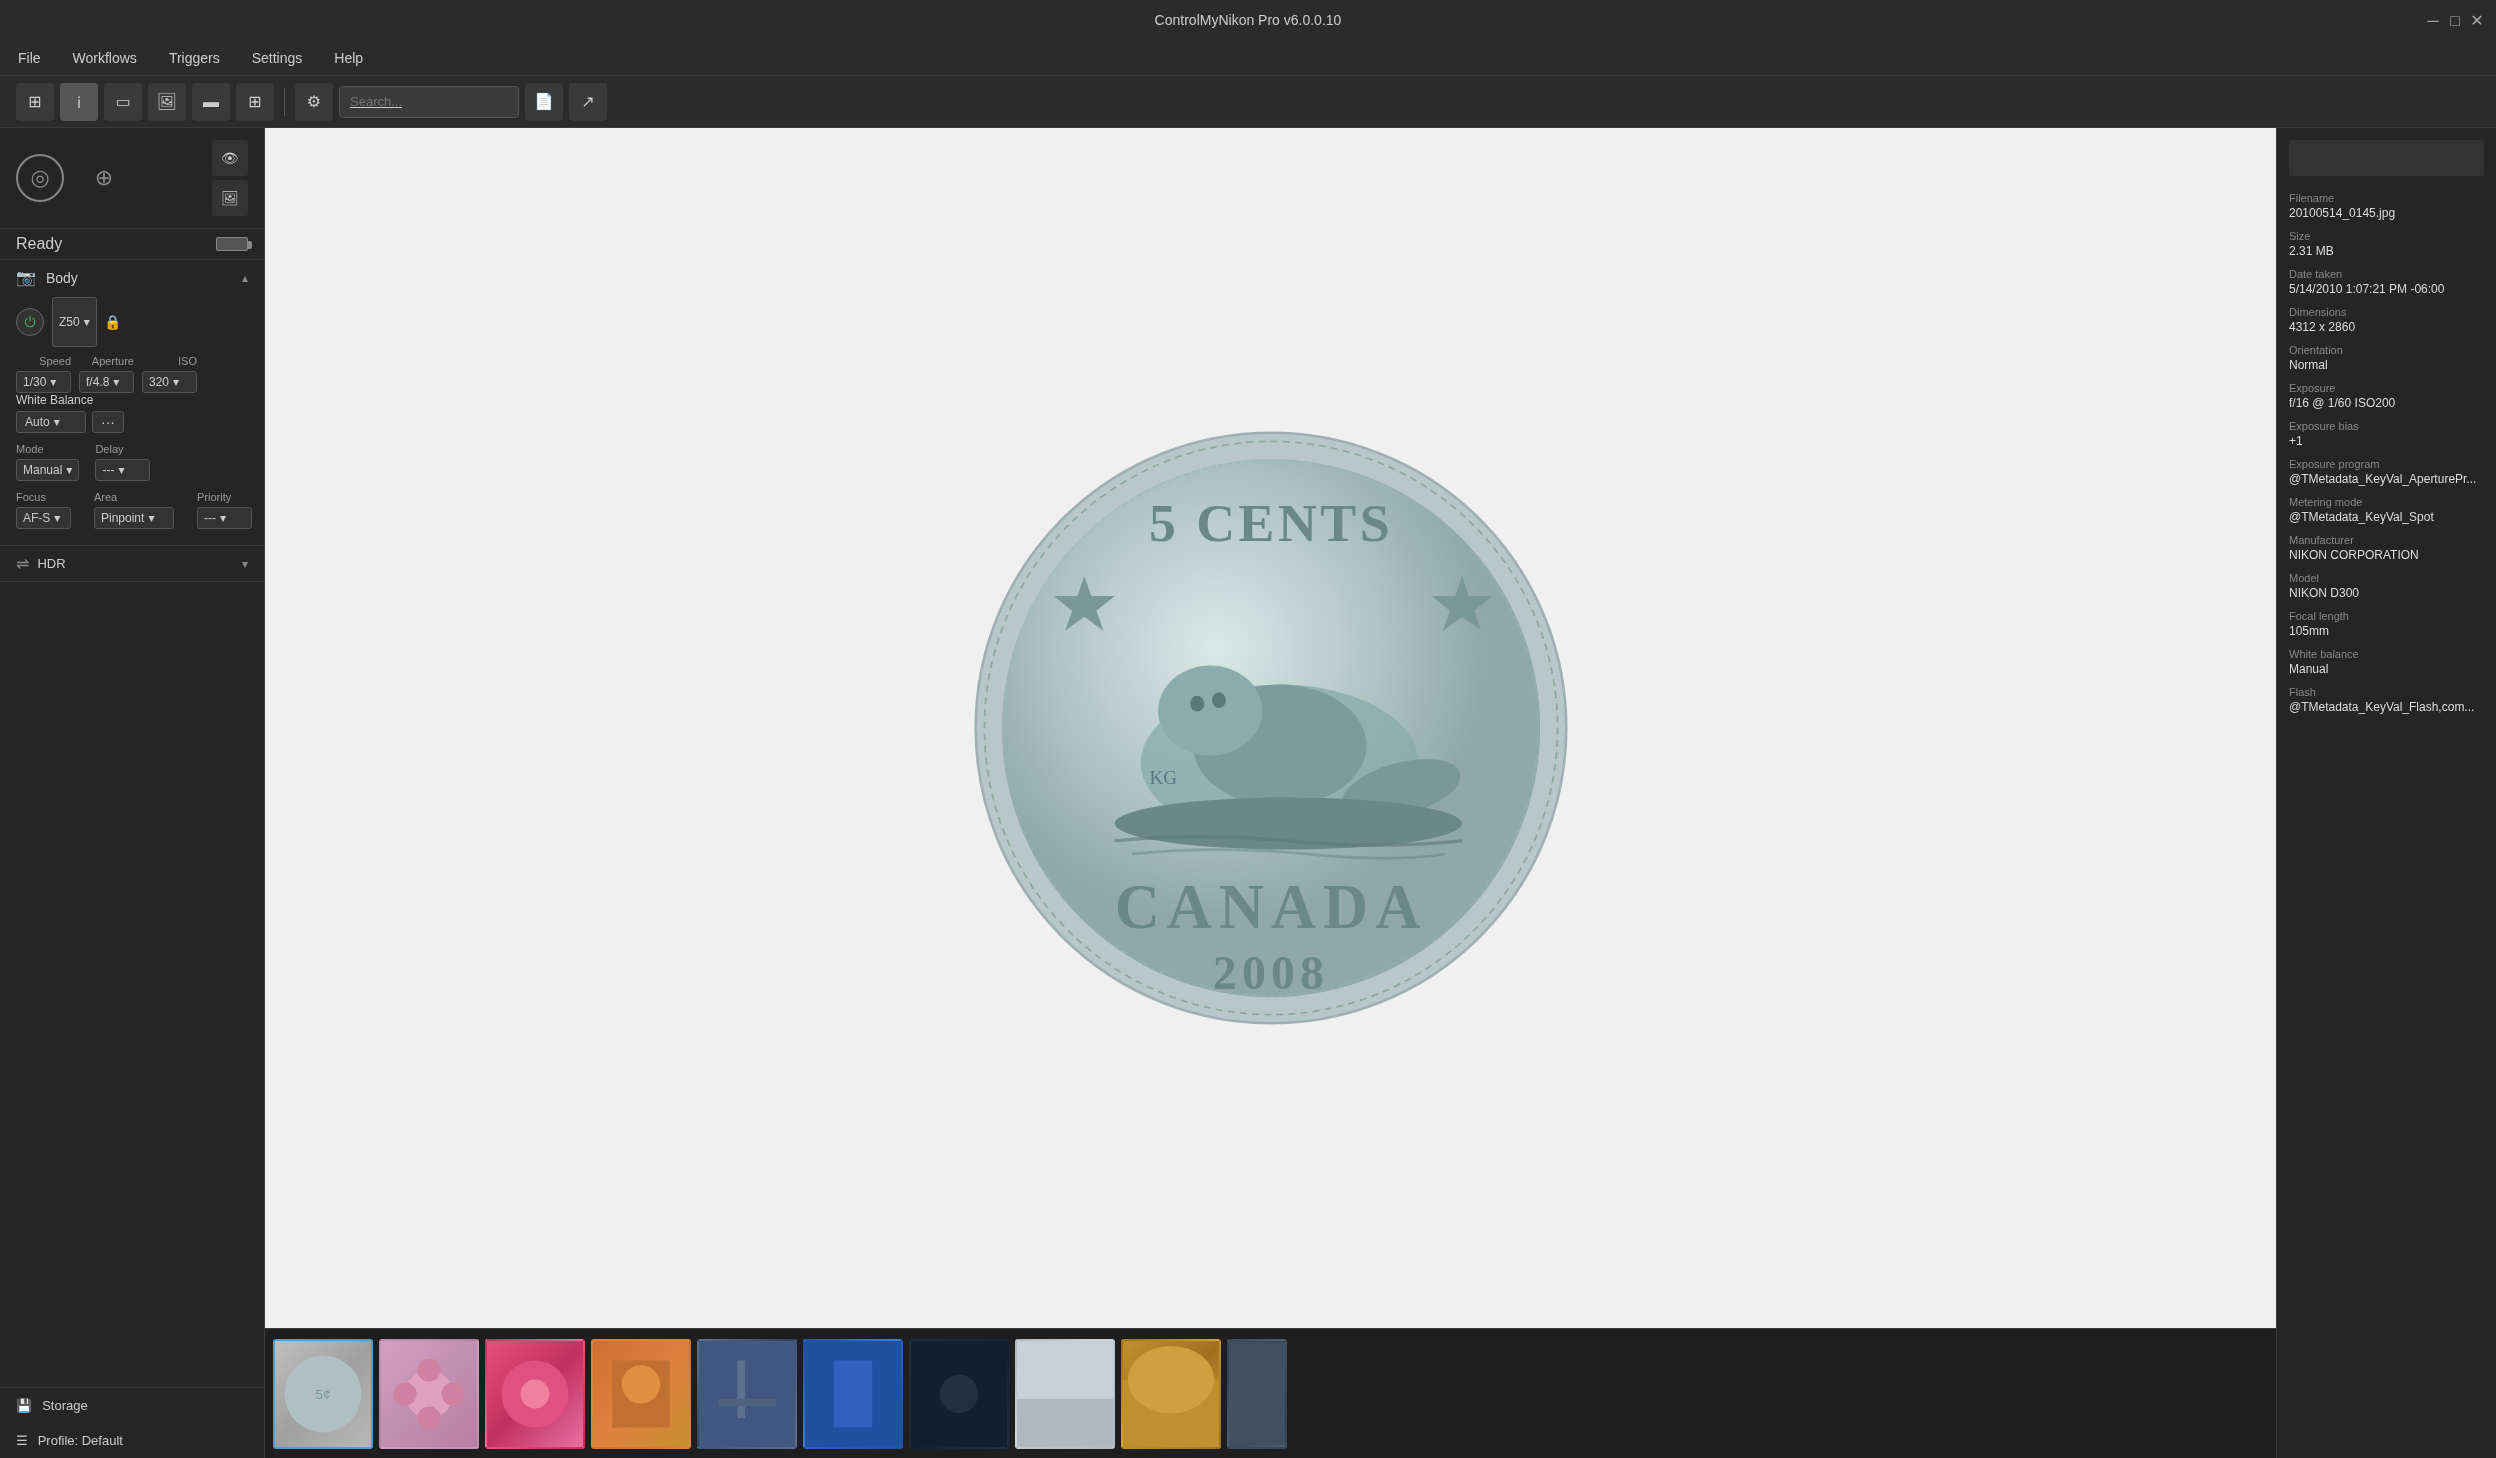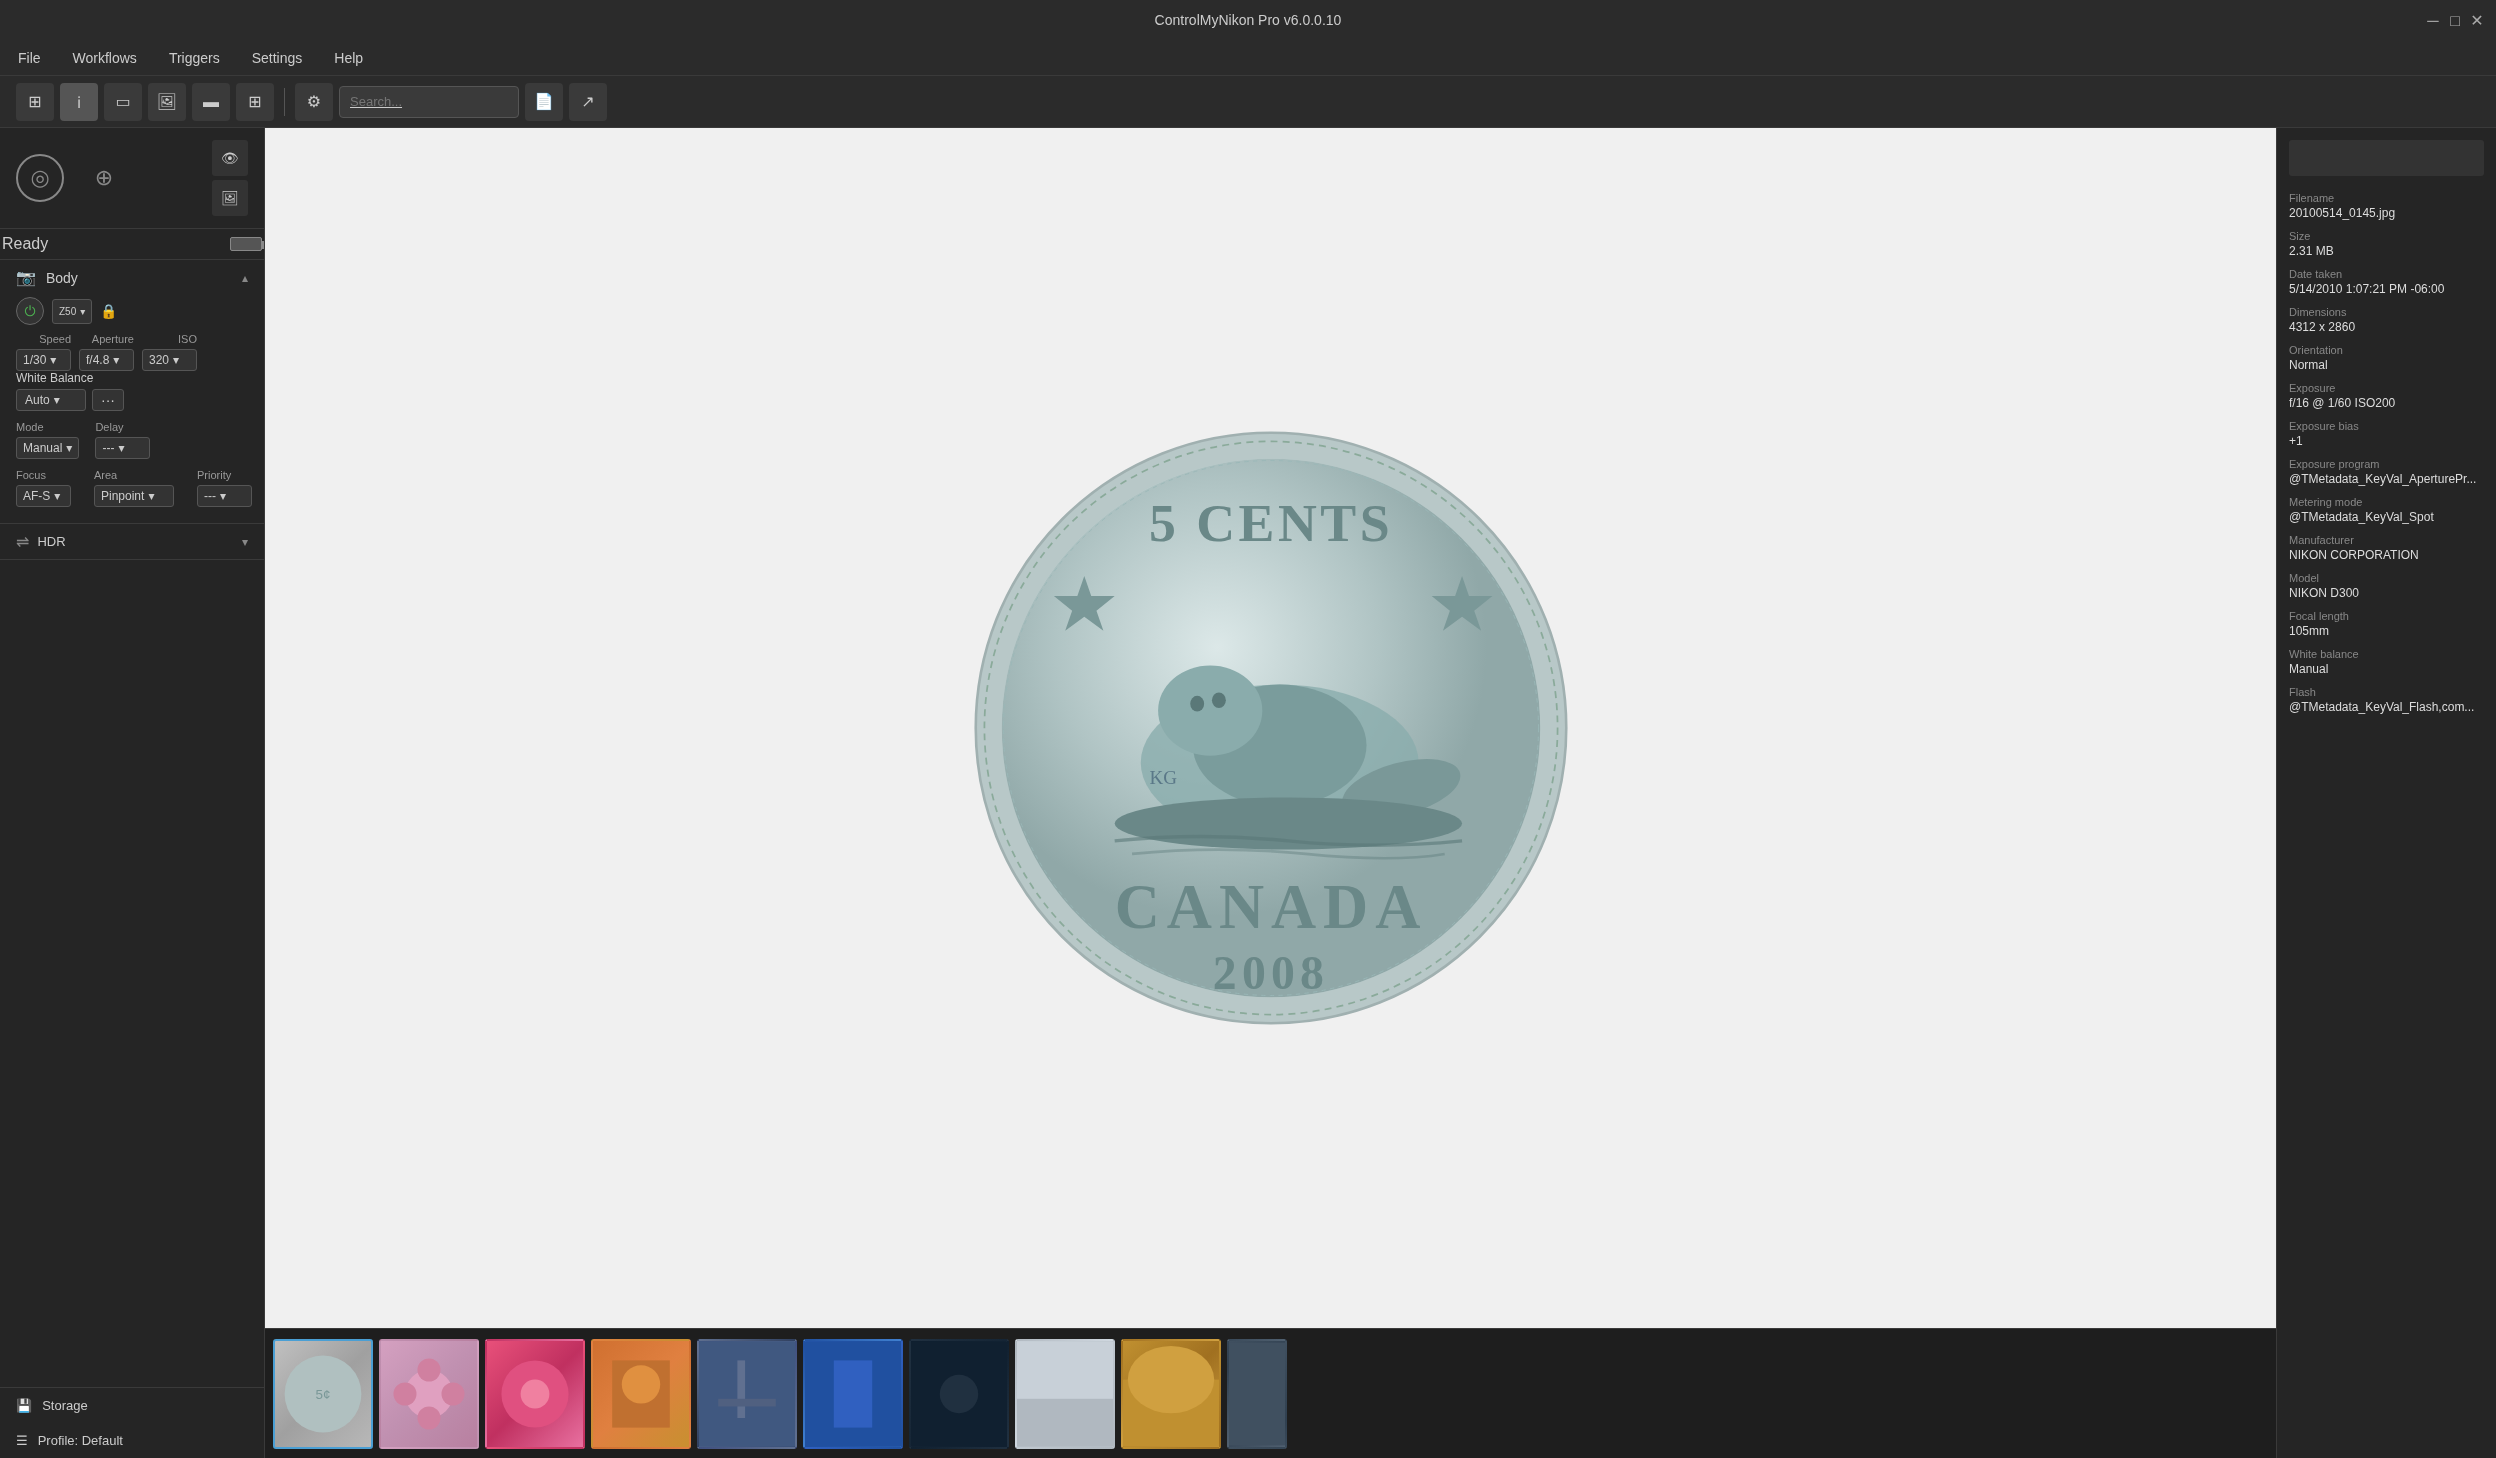"Ready" .ready-bar { padding: 6px 2px -> 6px 16px }
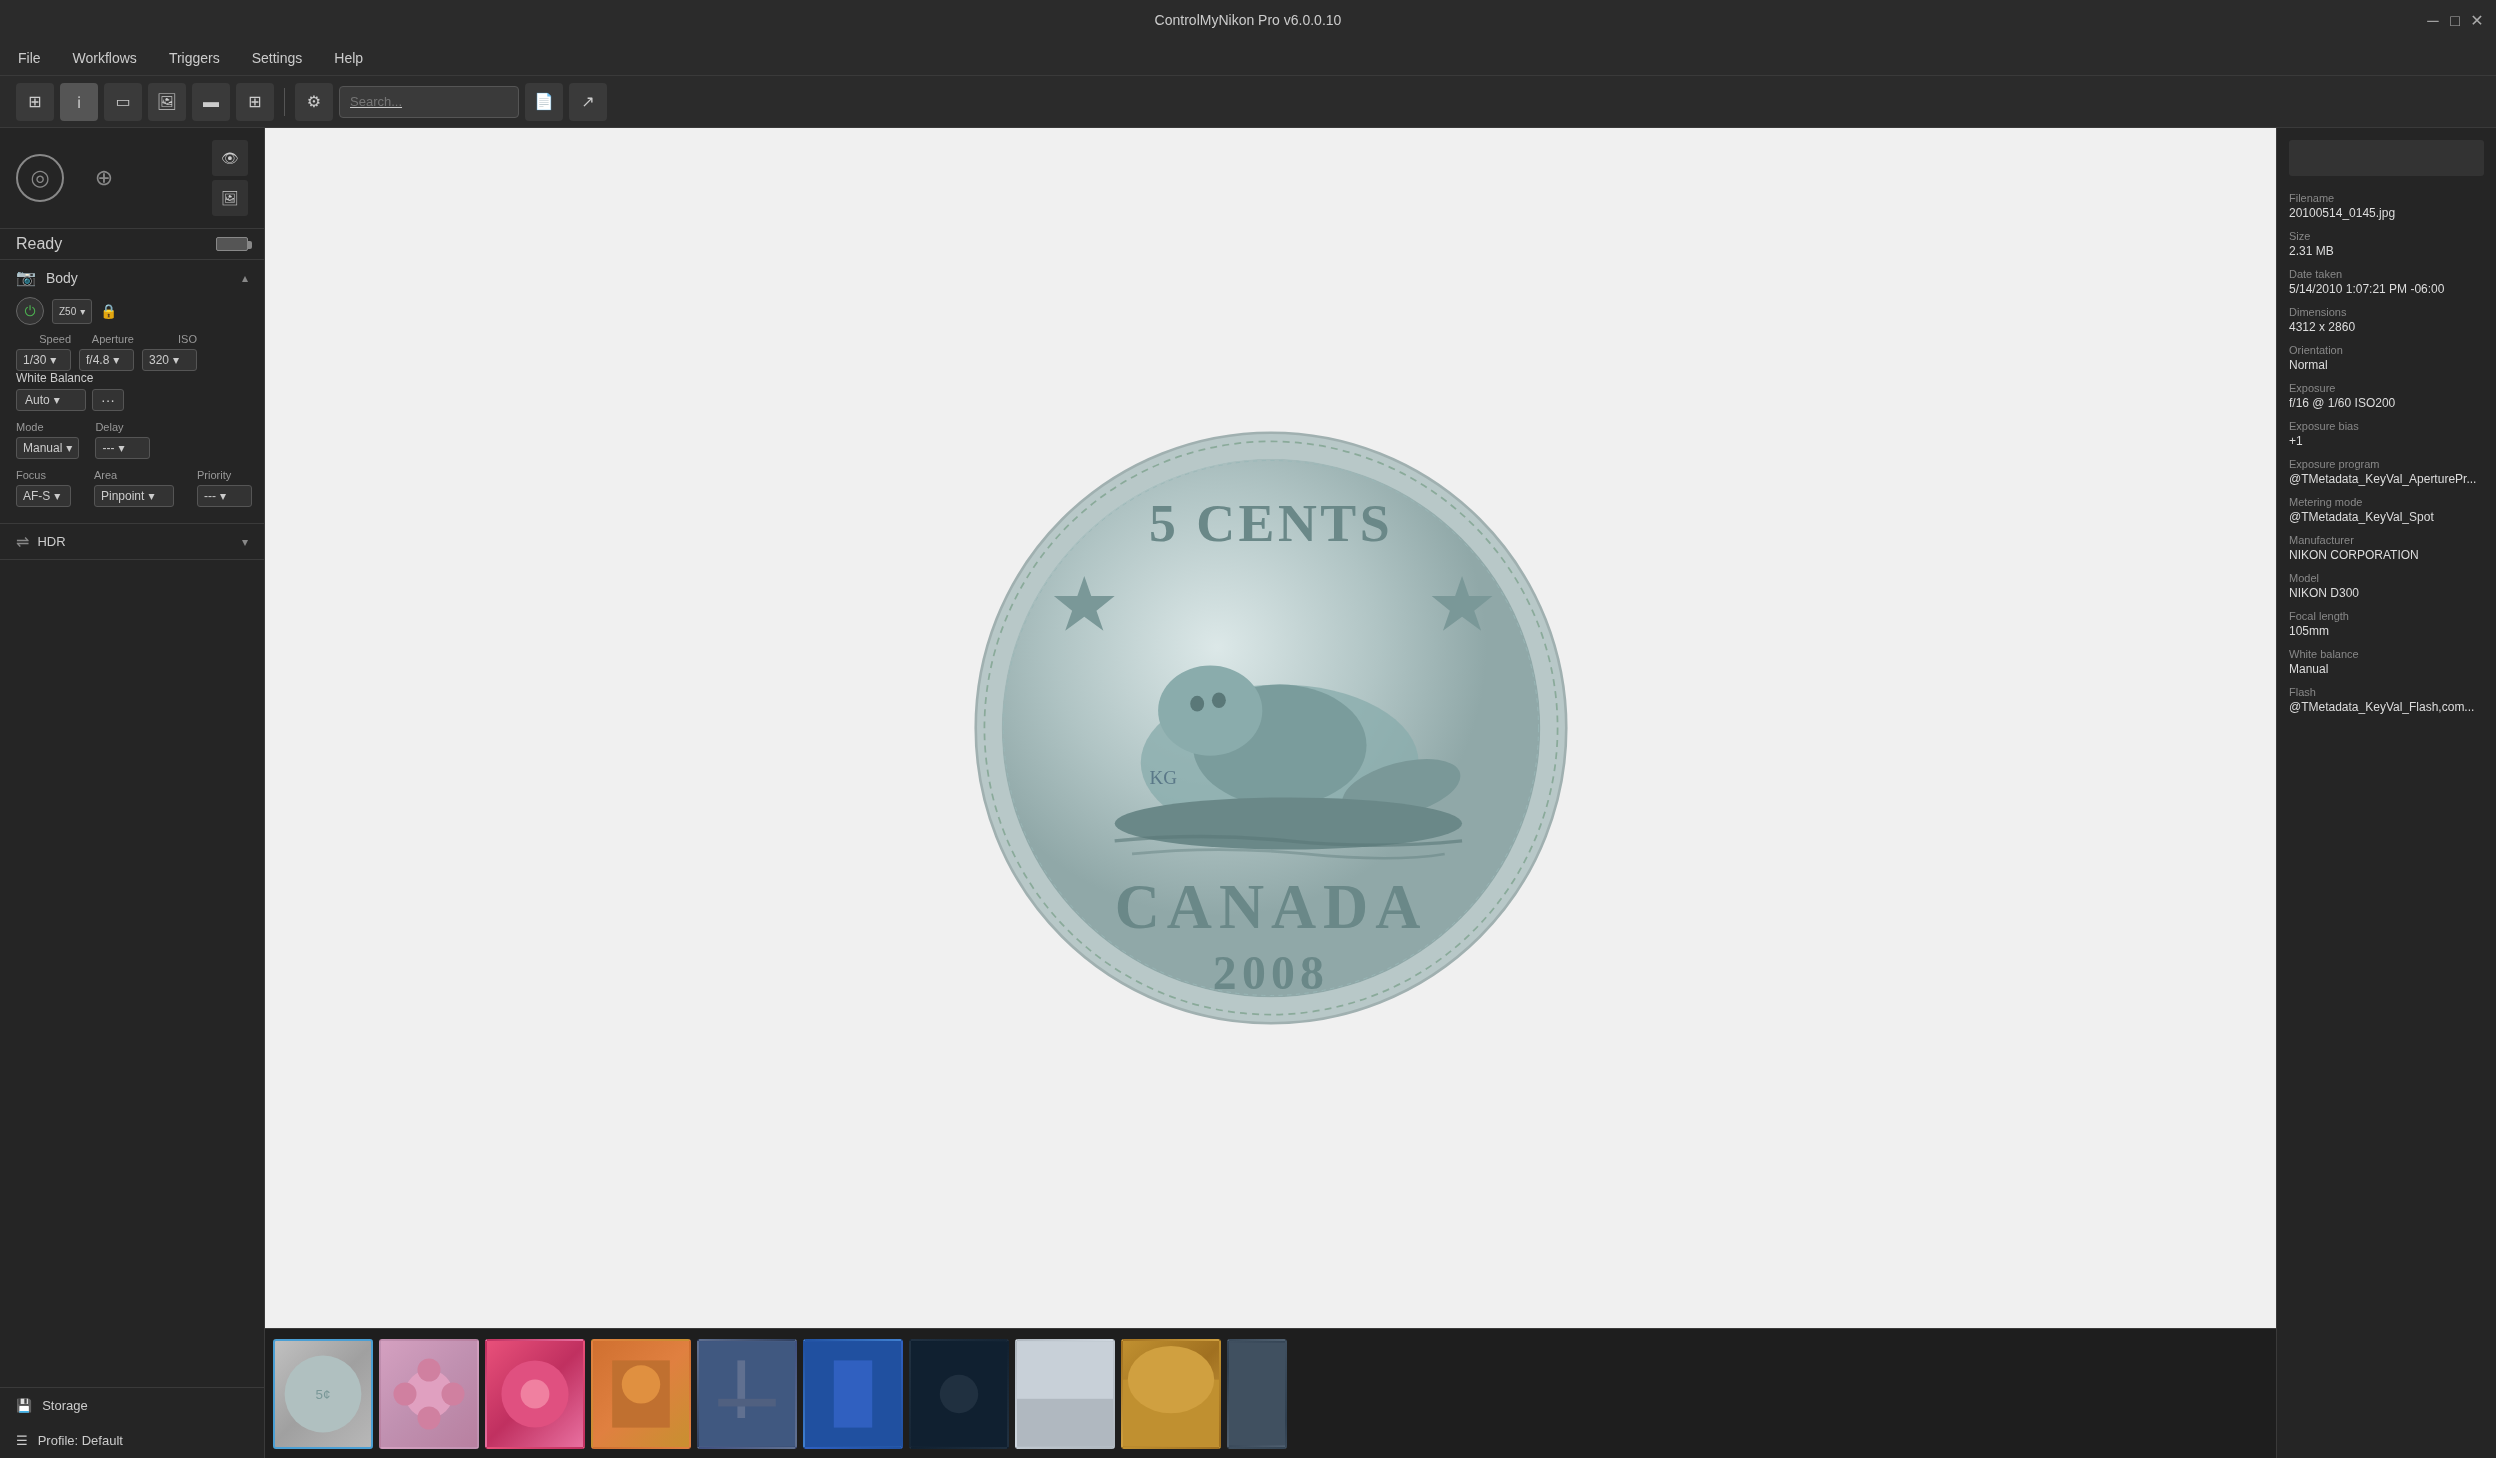"Z50" .dropdown { font-size: 10px -> 12px; padding: 6px 6px -> 17px 6px }
